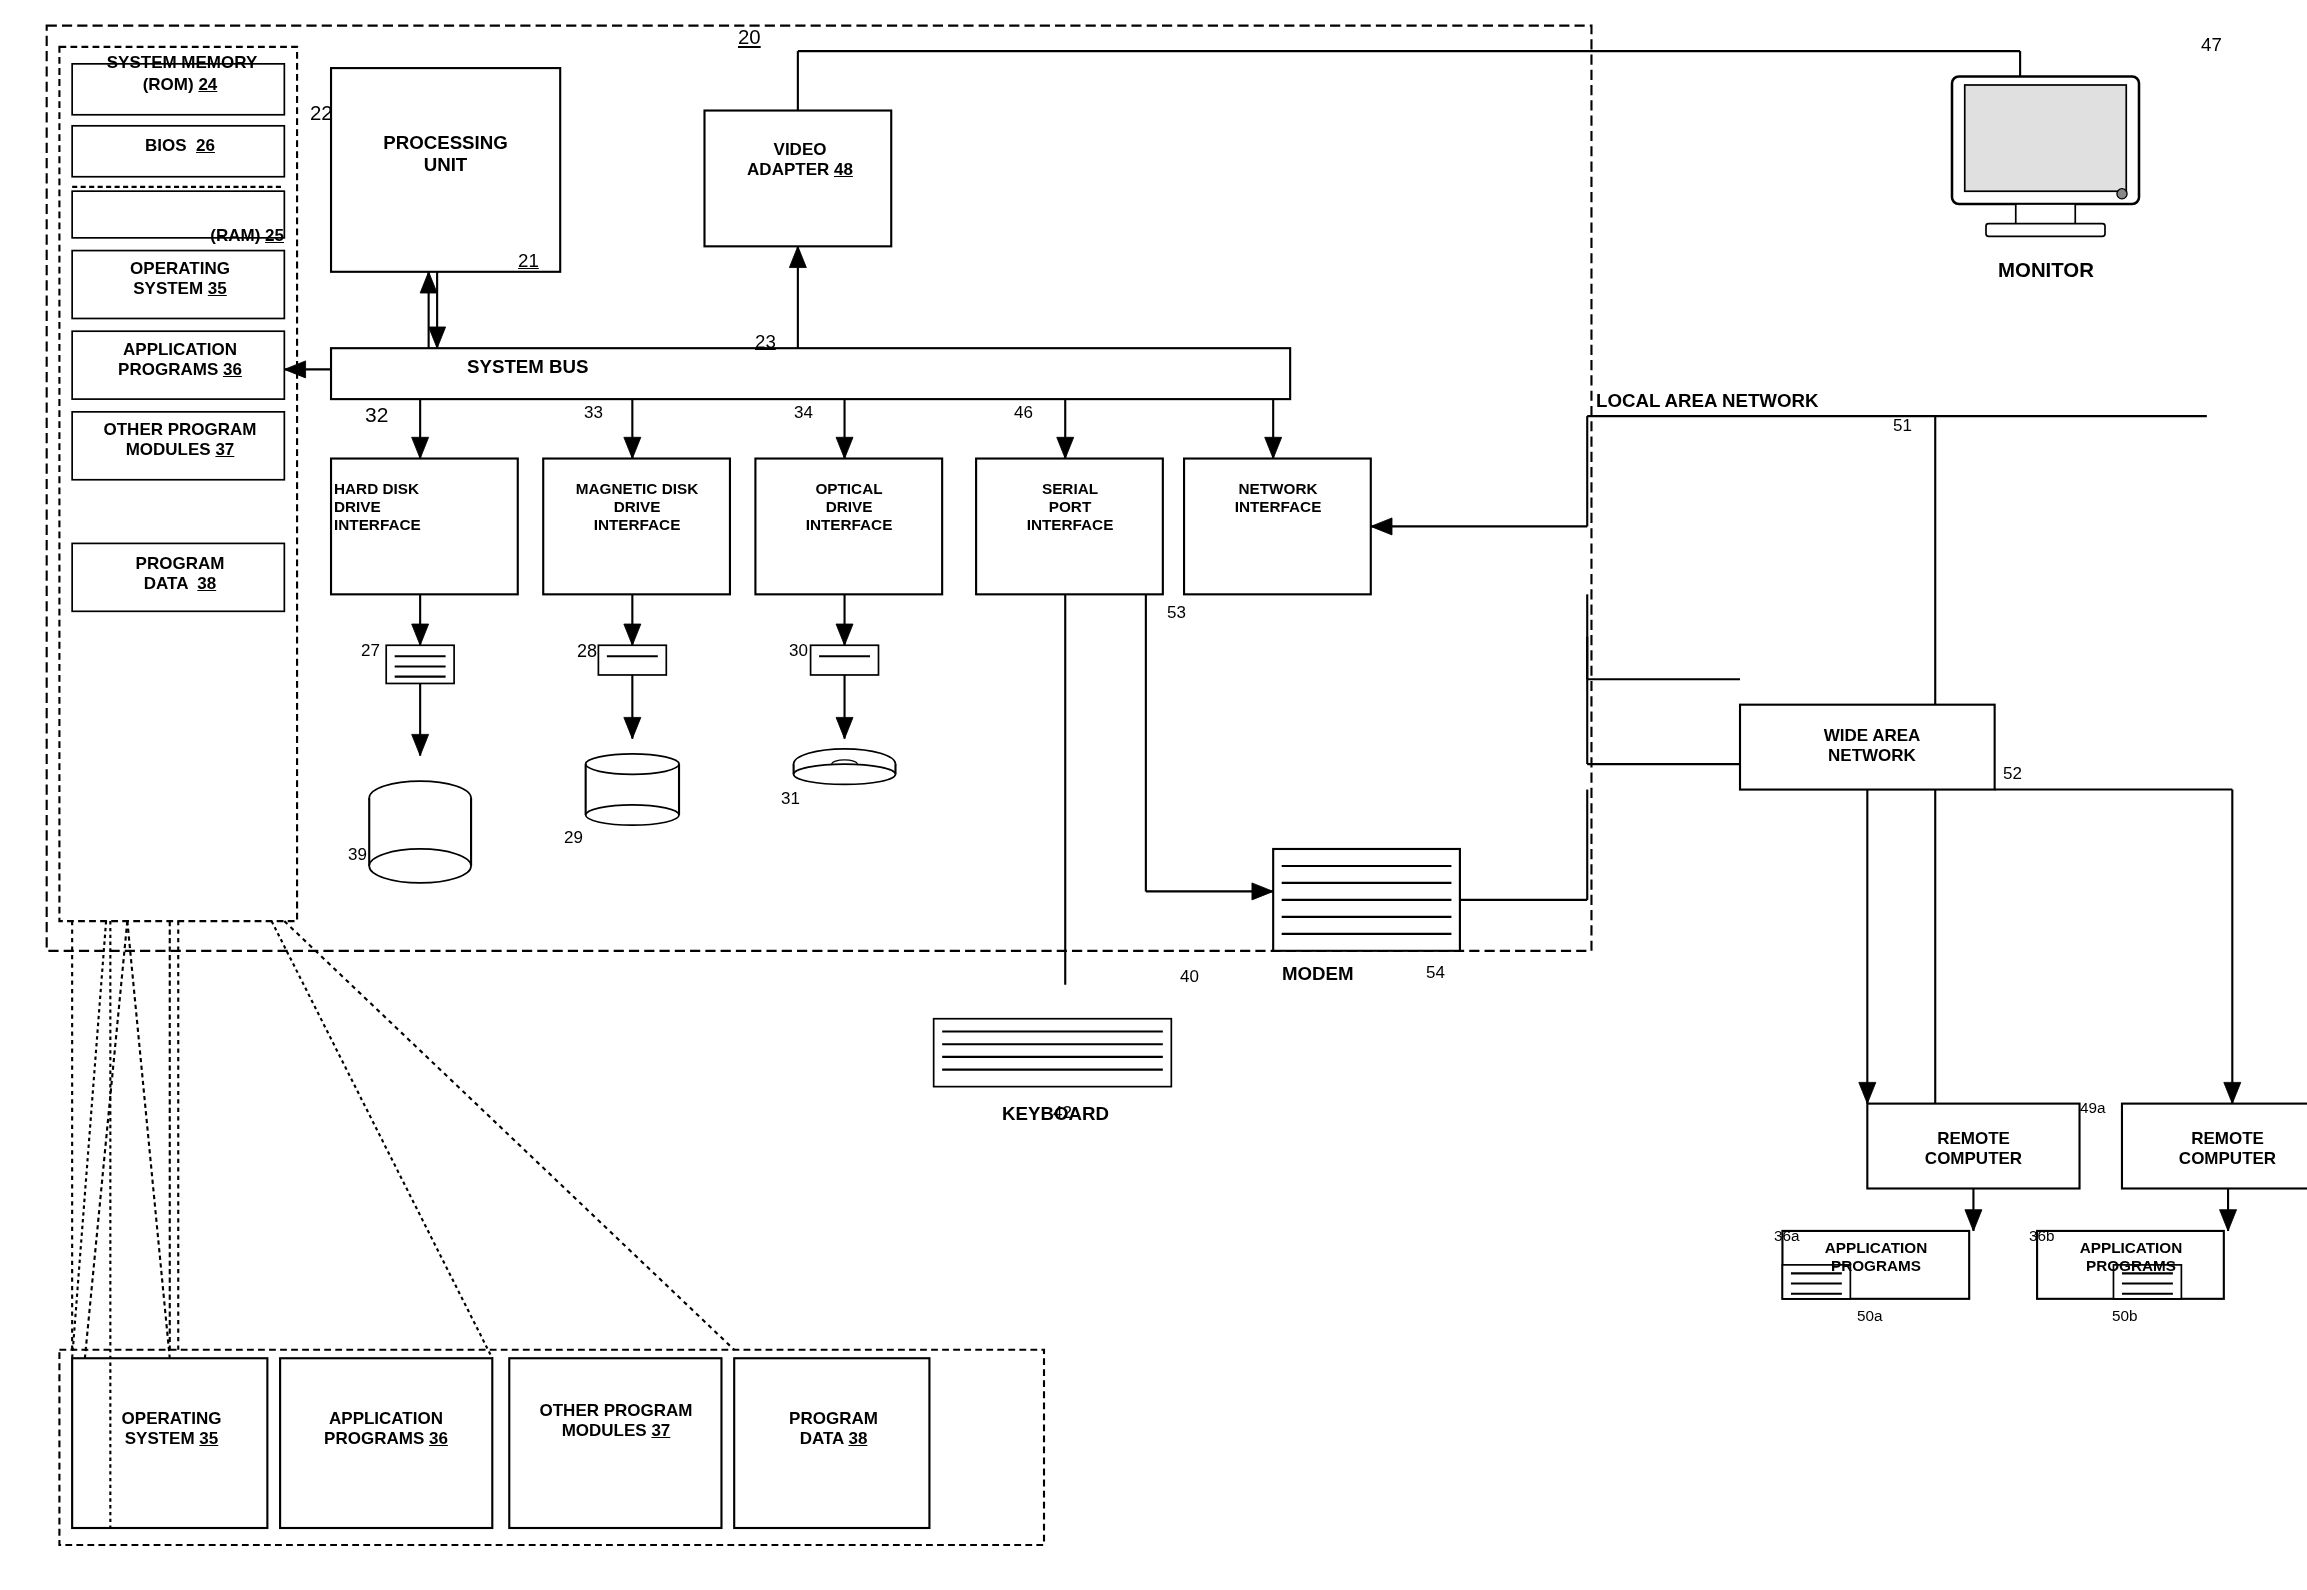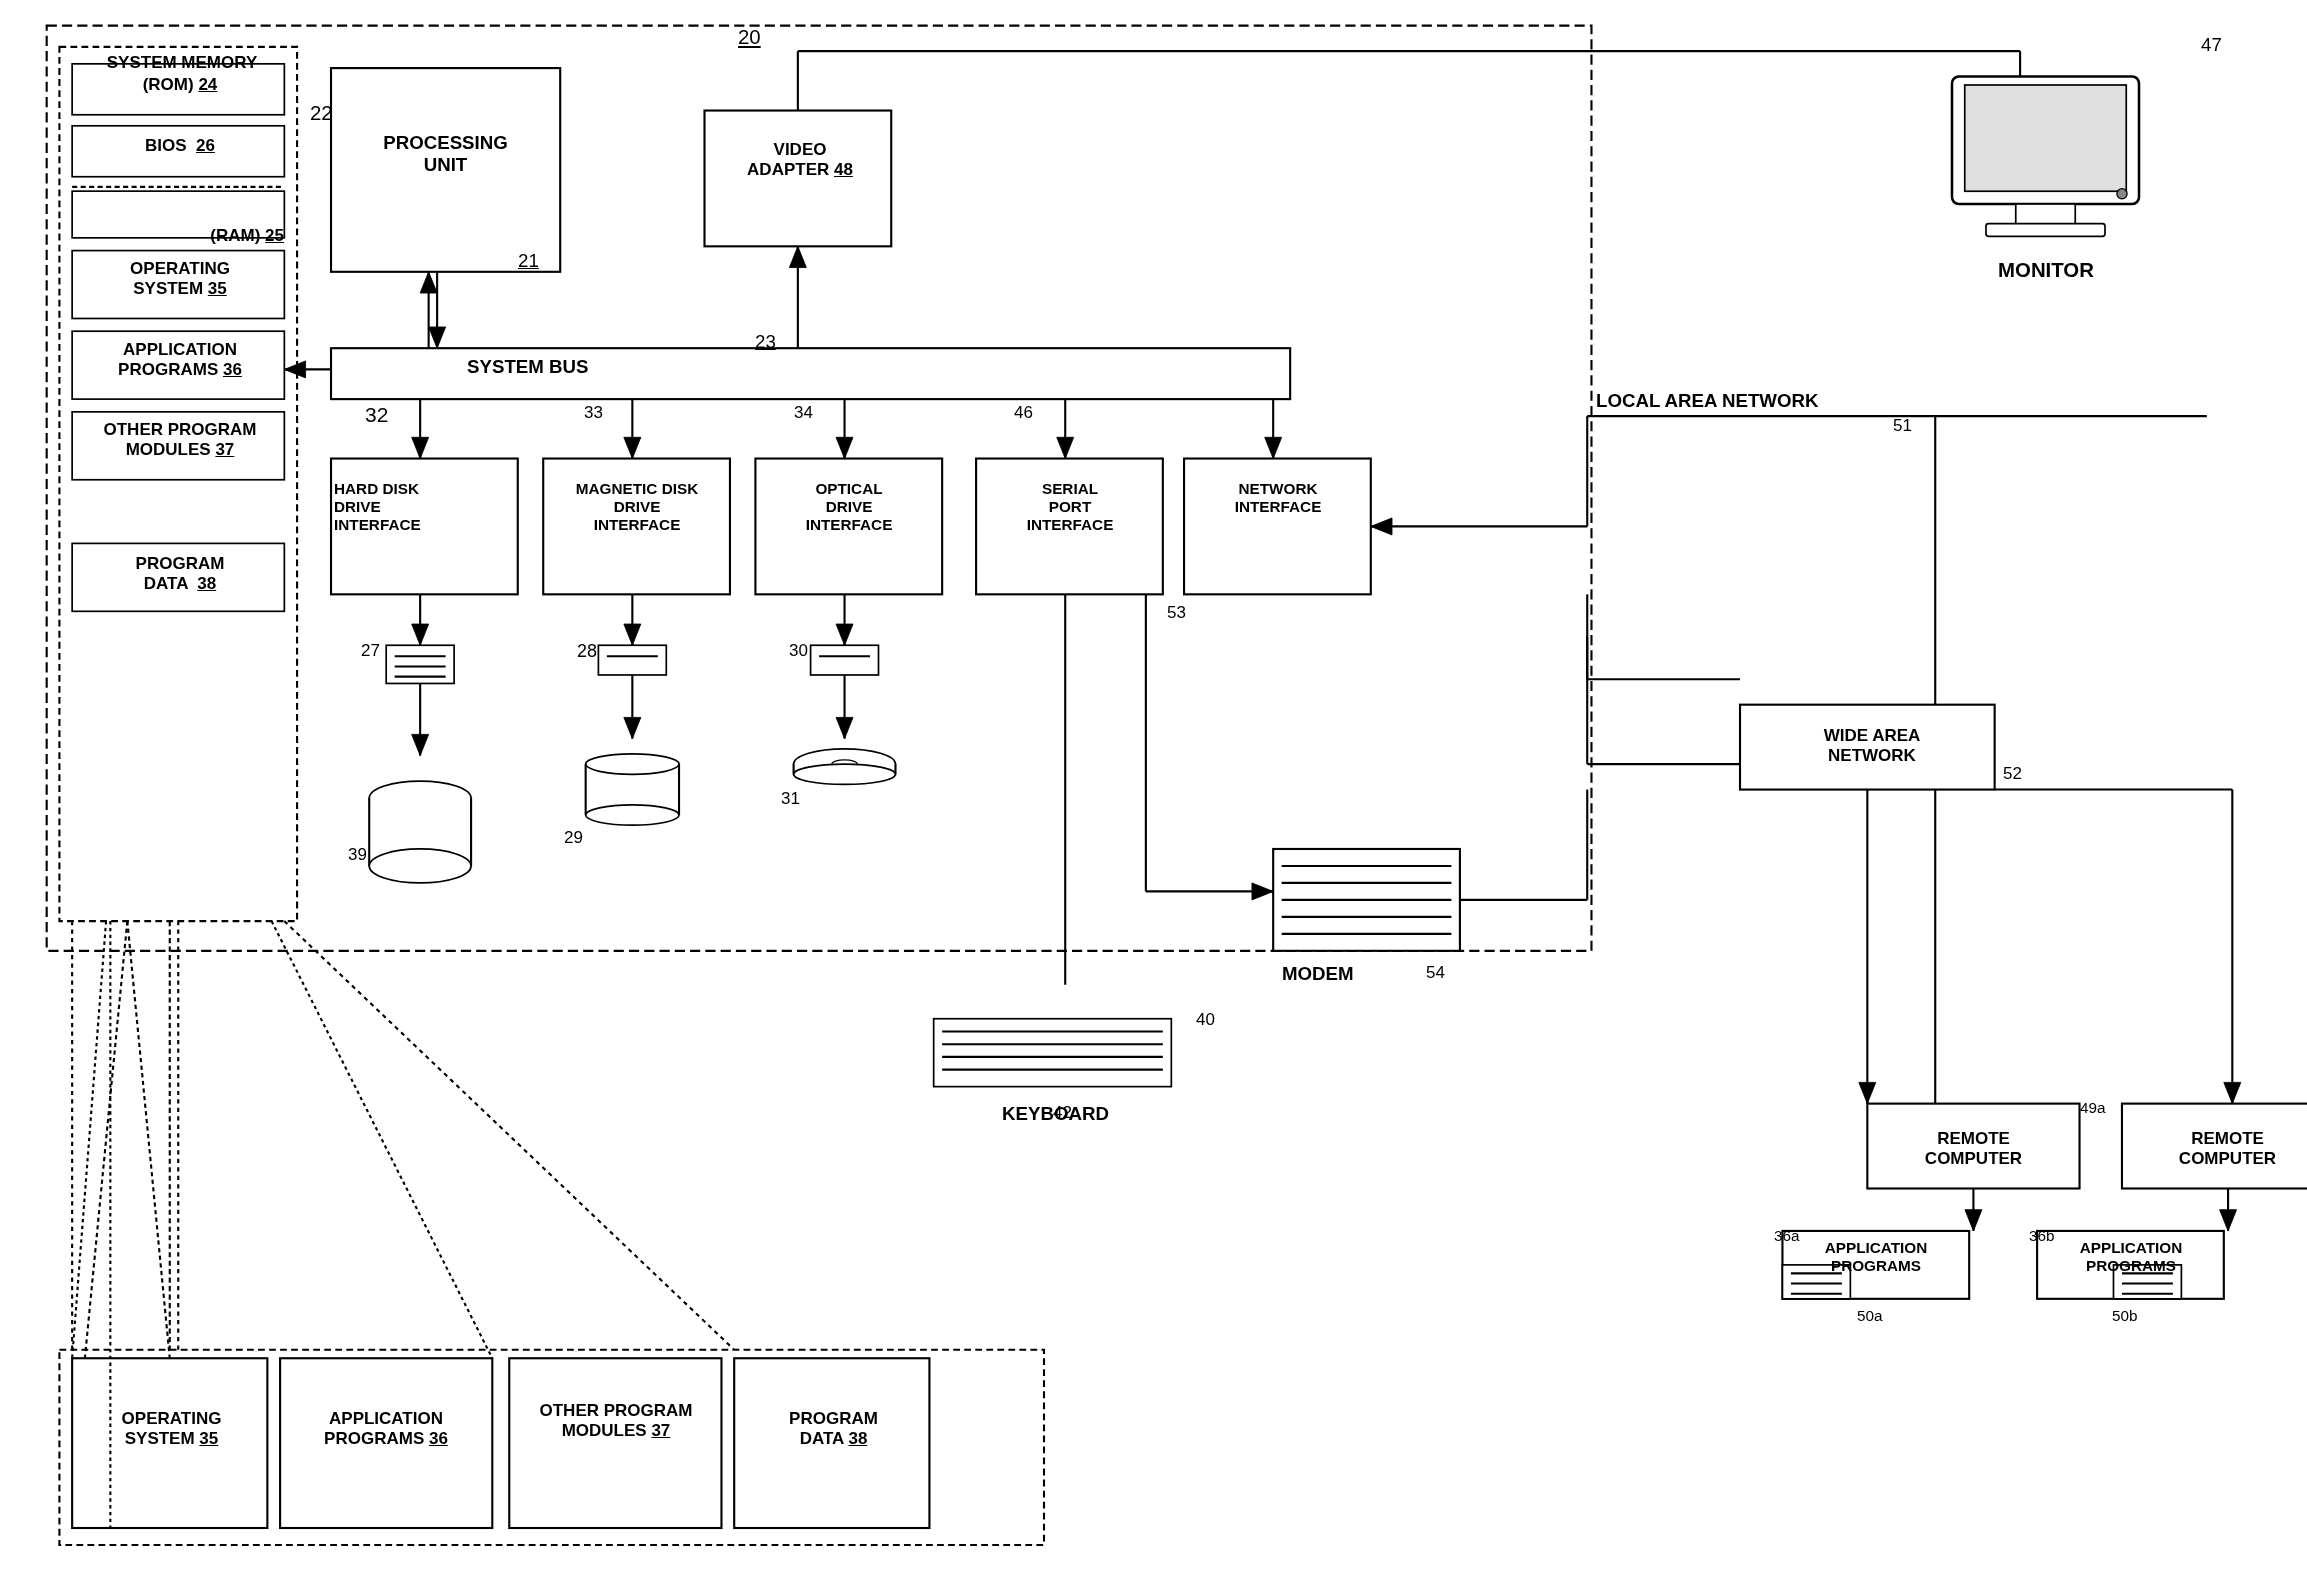"40" div { margin-left: 16px -> none; top: 1010px -> 967px }
